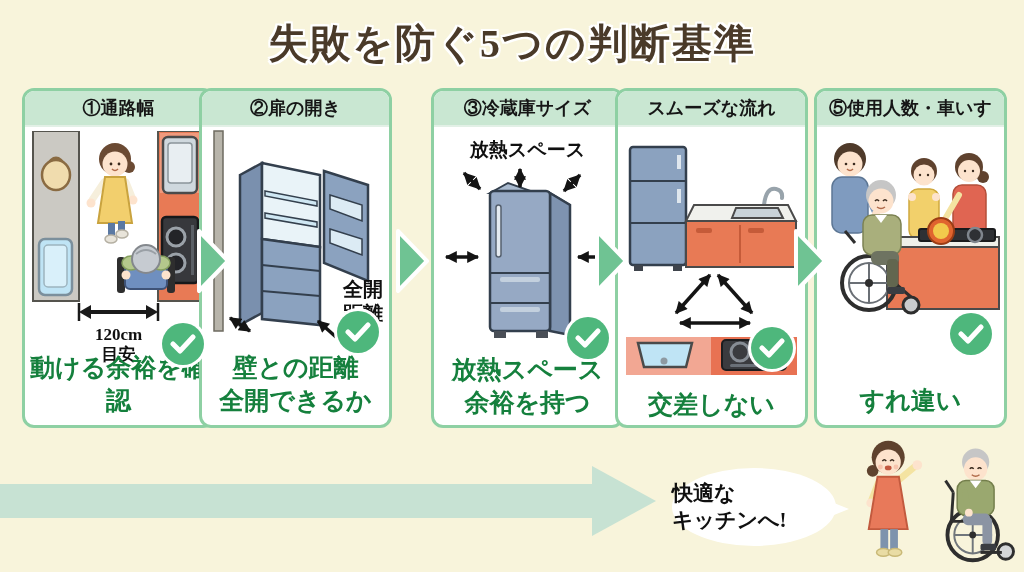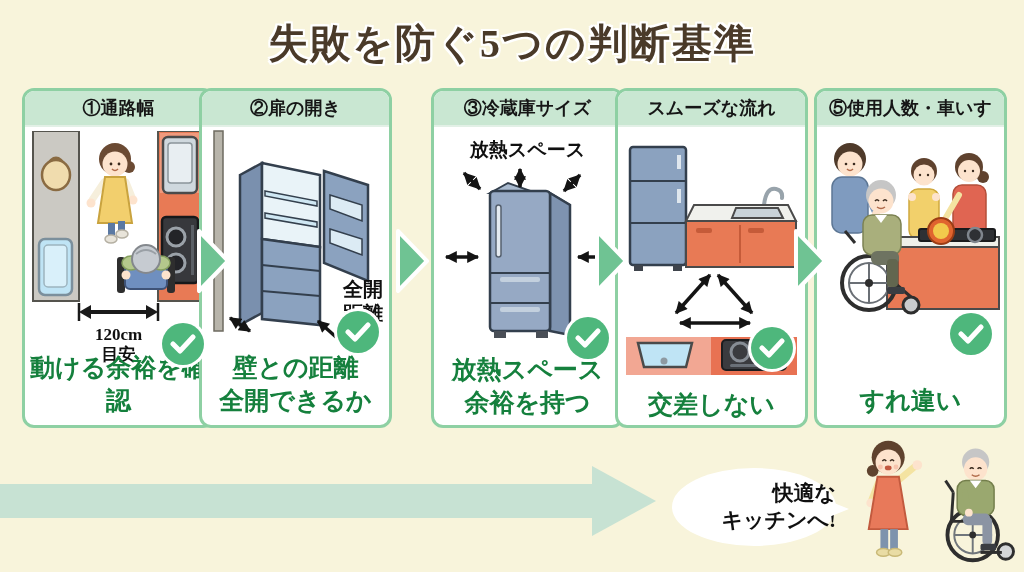"快適な" .bubble { text-align: right -> left }
